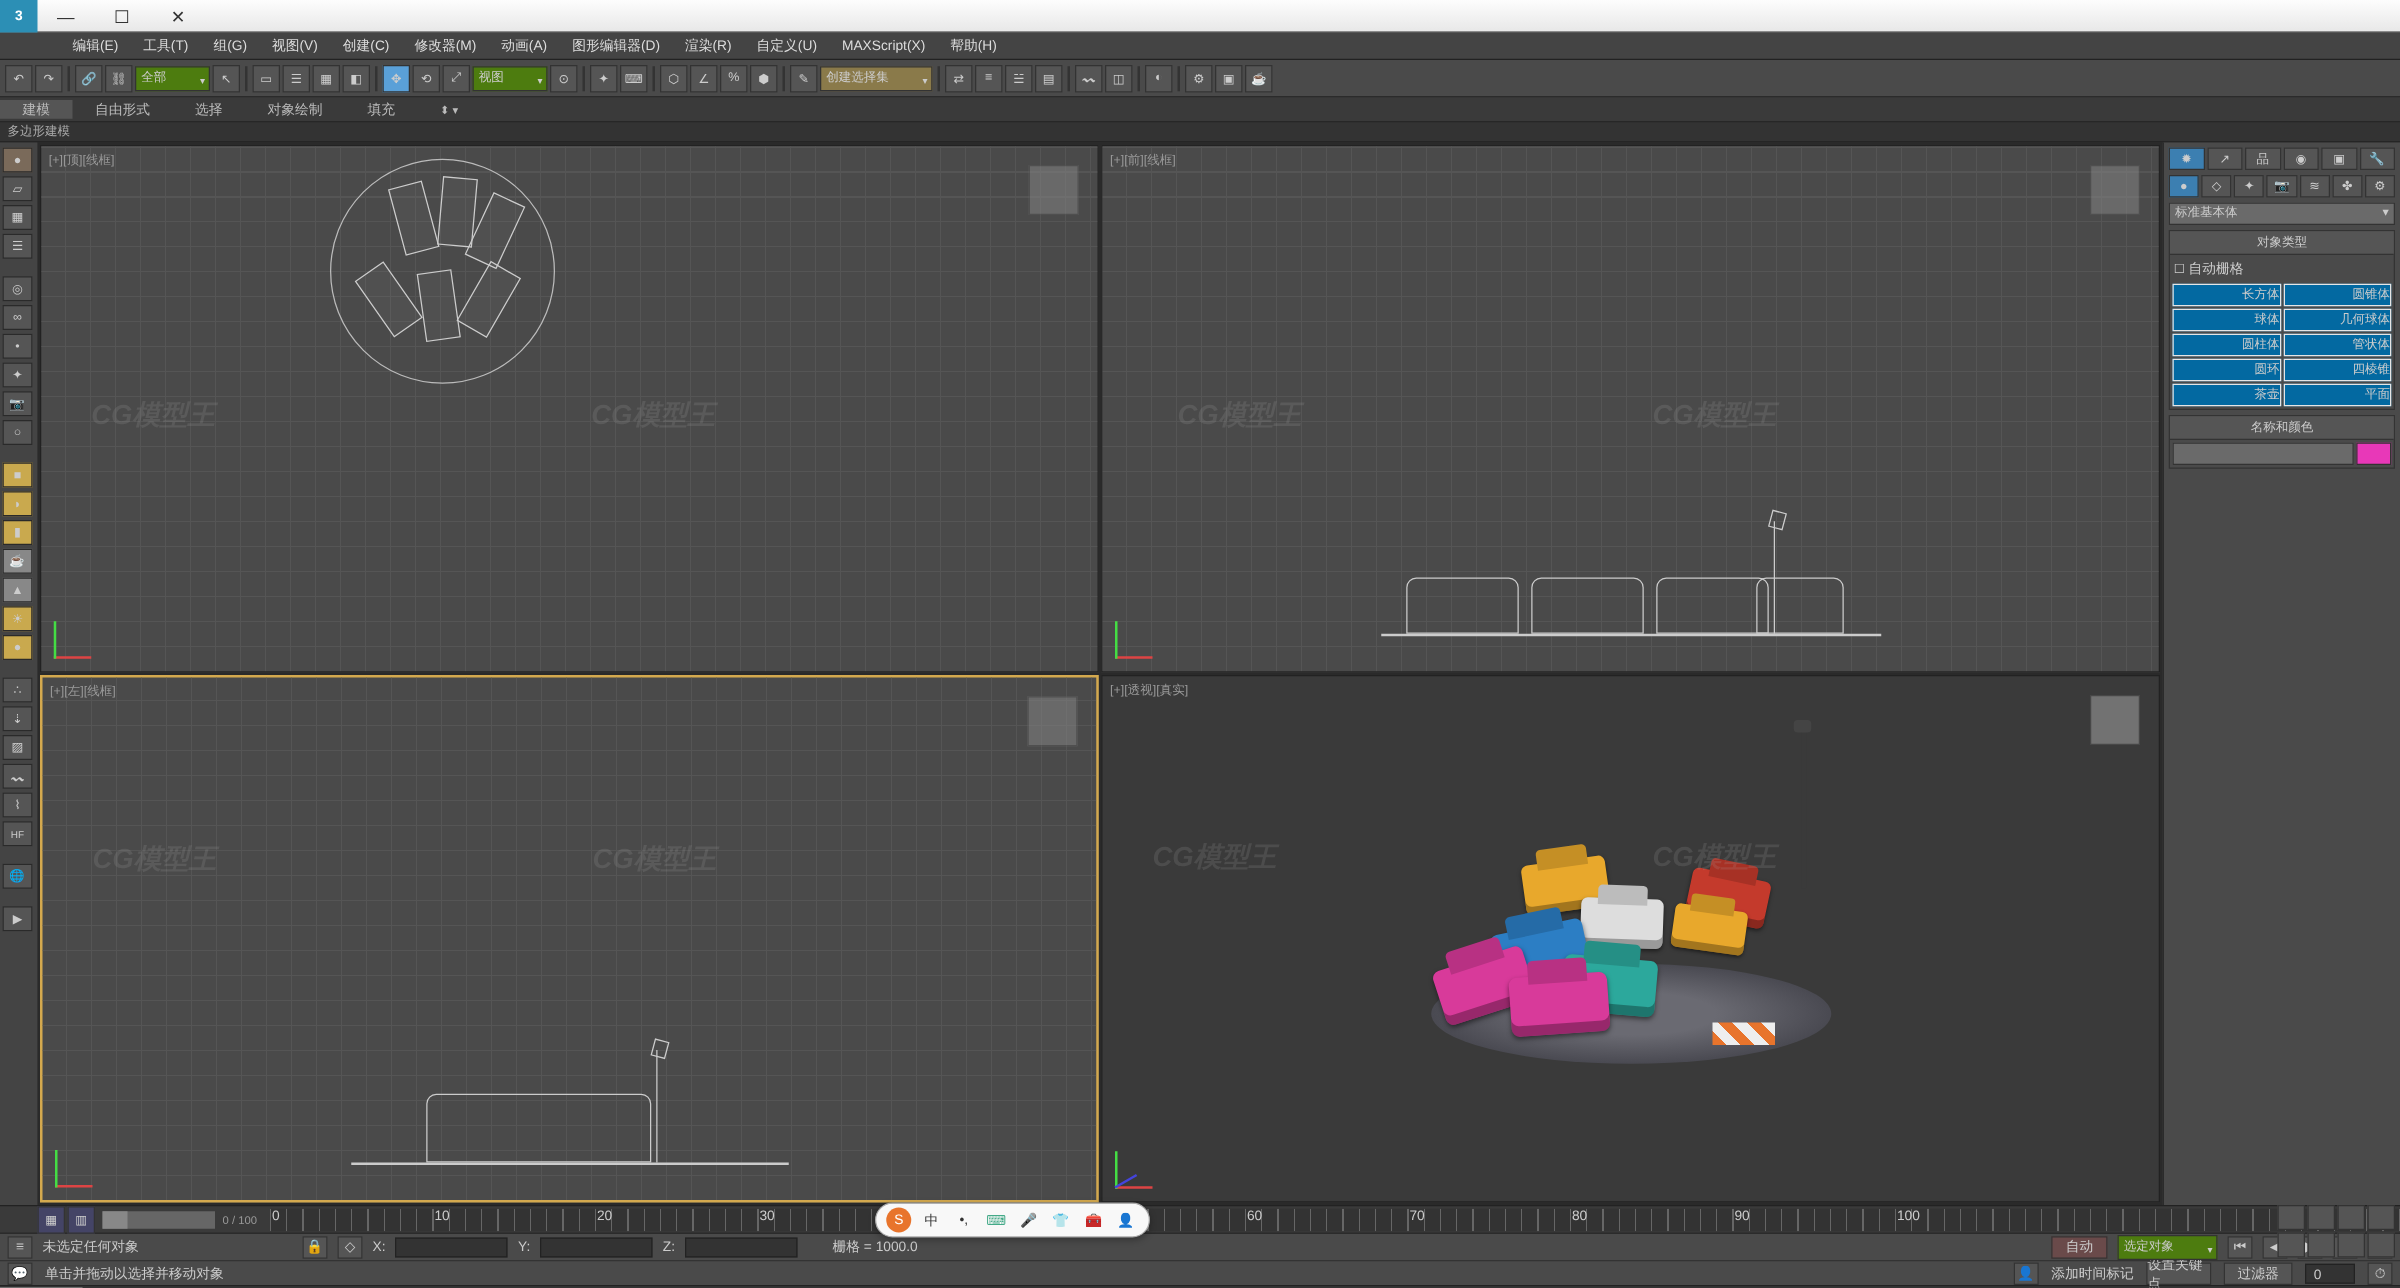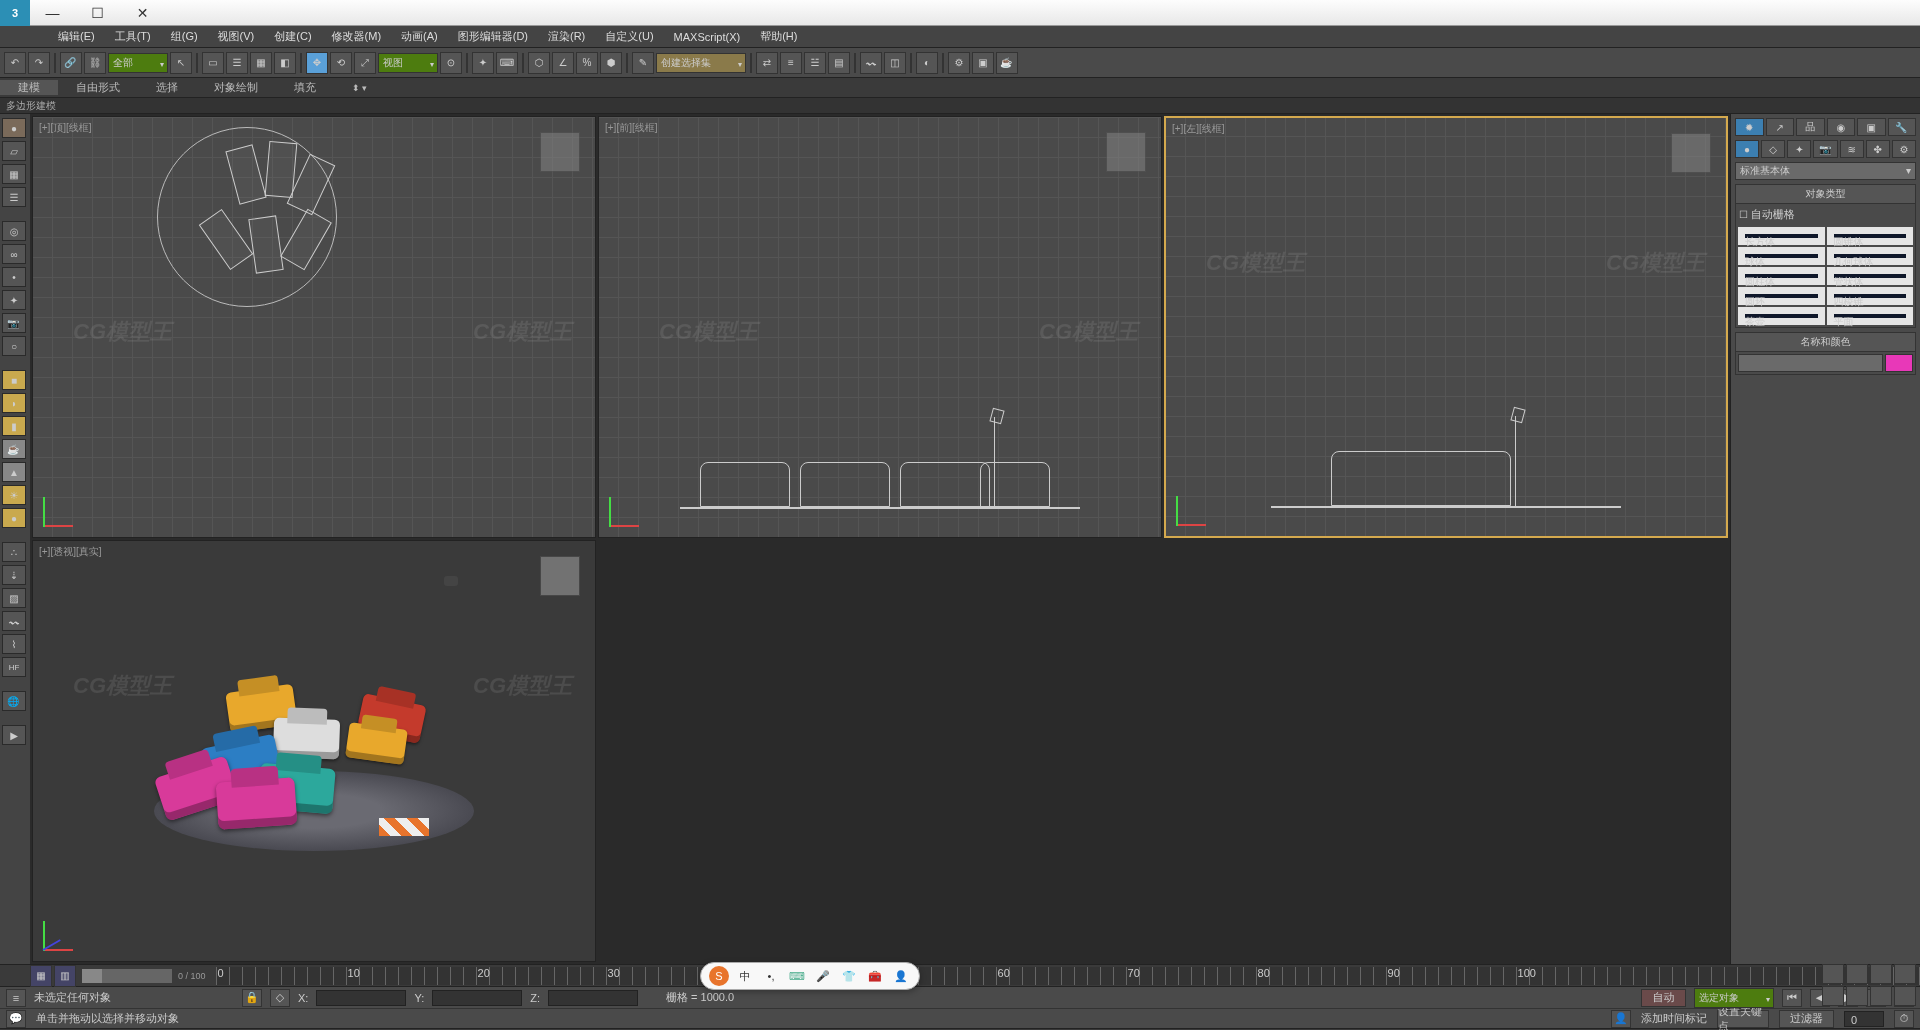"[+][顶][线框]" .viewports { grid-template-columns: 1fr 1fr 1fr -> 1fr 1fr }
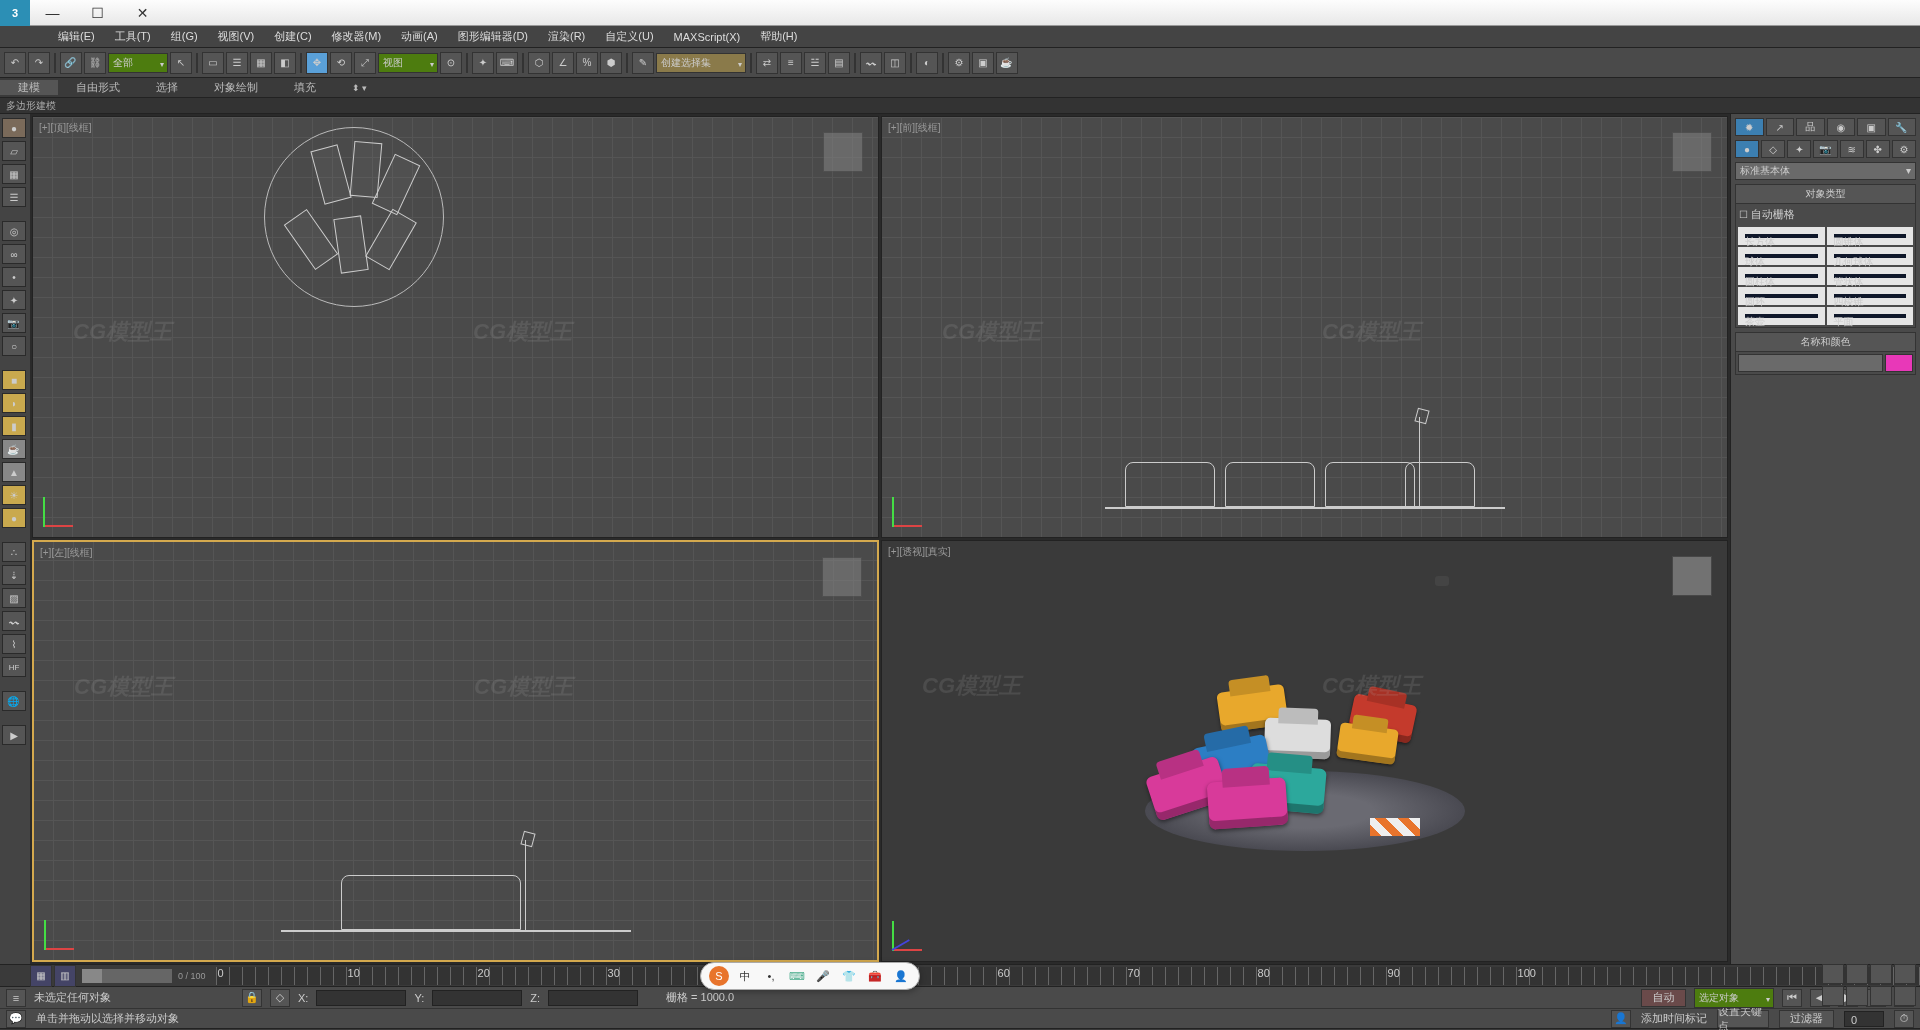"长方体" .rp-btn { background: #0f172a -> #0369a1; border: 7px solid #e5e5e5 -> 1px solid #e5e5e5; text-align: left -> right }
